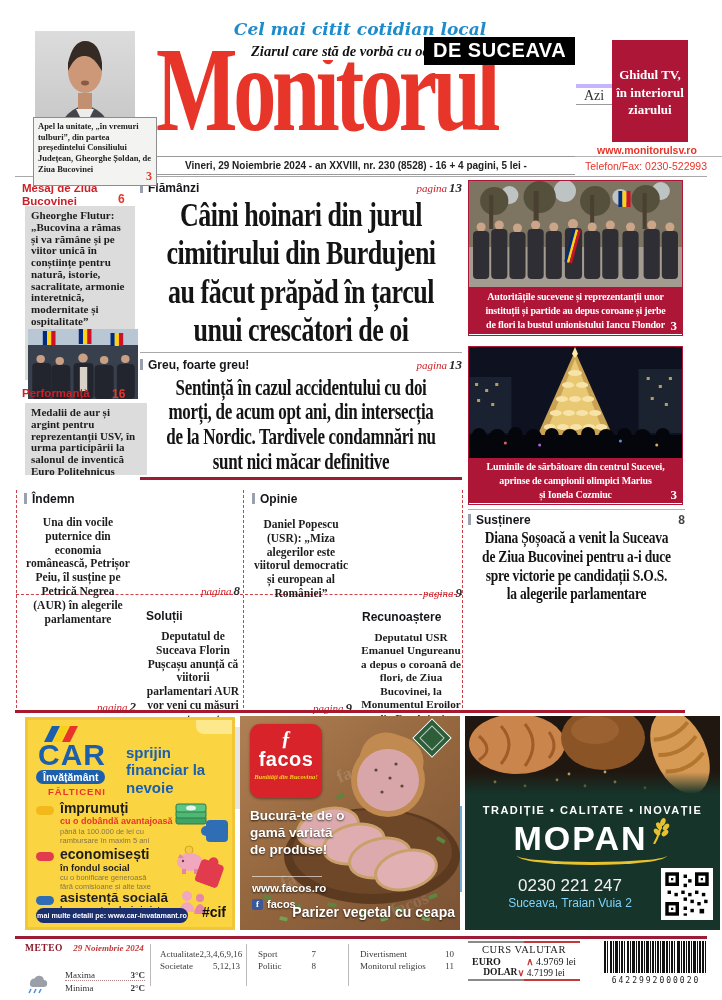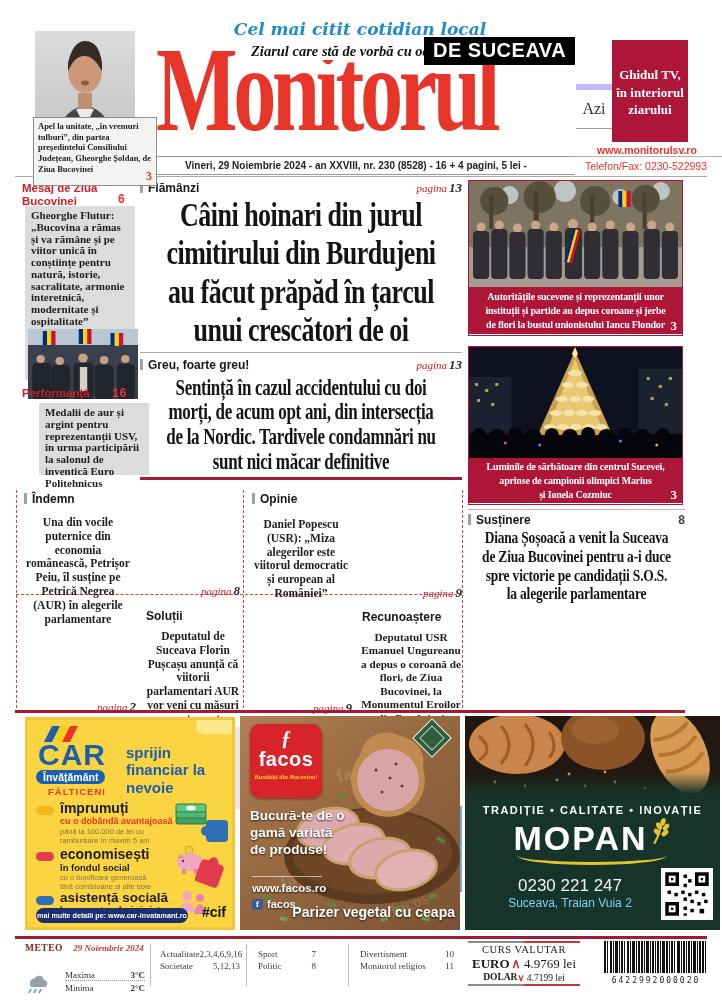"Azi" div.abs { border-top: 6px solid #c4b5fd -> 4px solid #c4b5fd; font-size: 16px -> 14px; padding: 10px 0 -> 0 0 }
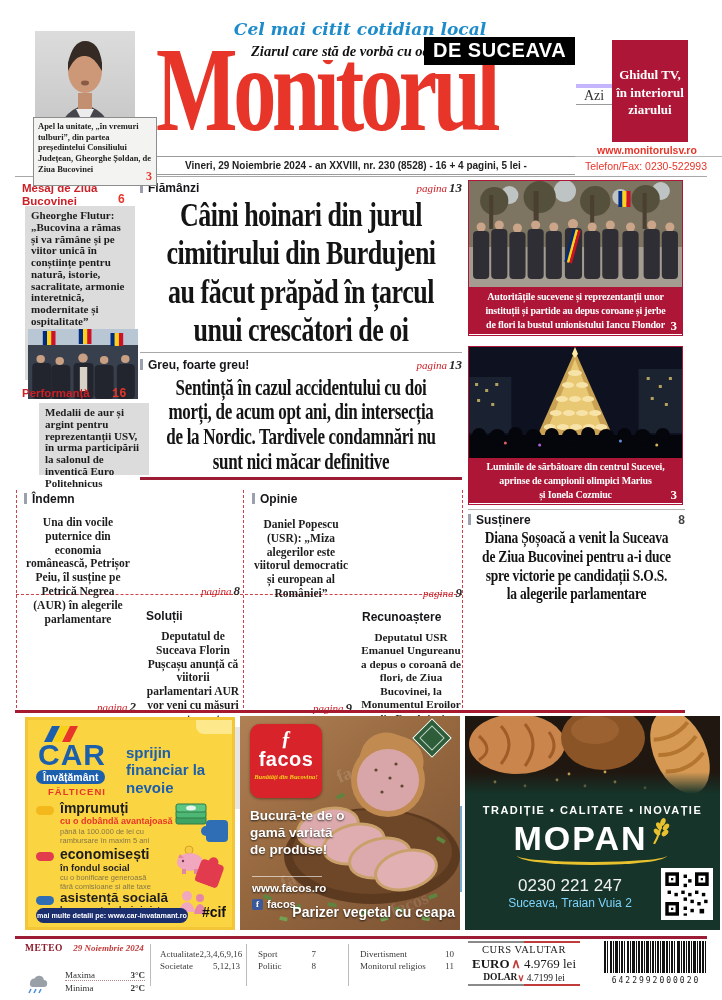"16" div.abs { font-family: Liberation Mono, monospace -> none }
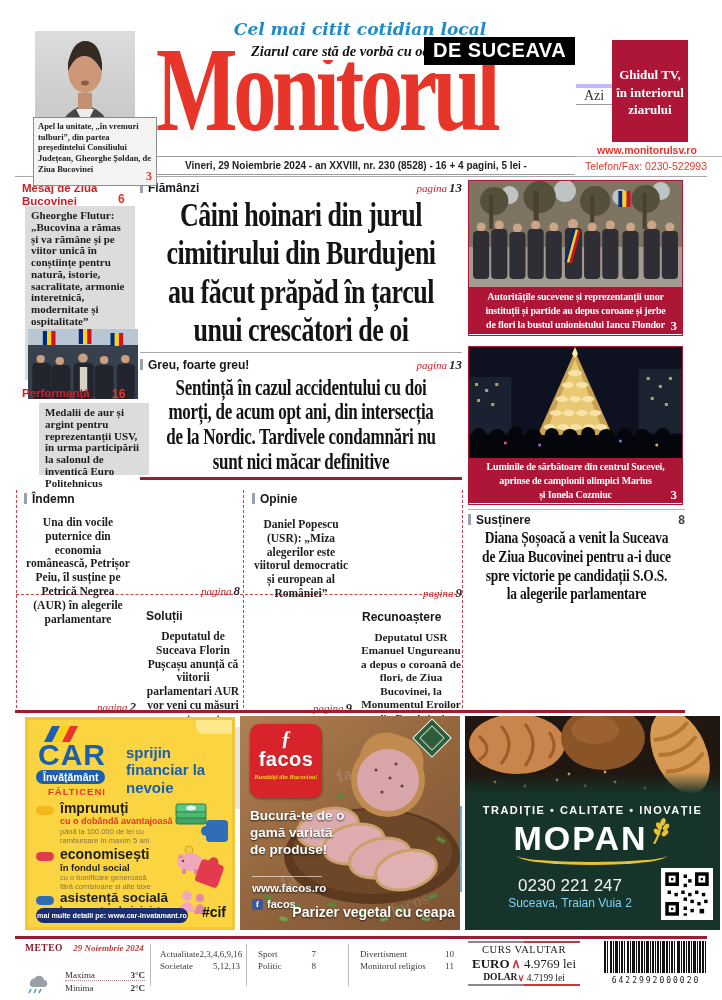"Medalii de aur și argint" div.abs { left: 39px -> 25px; width: 110px -> 122px }
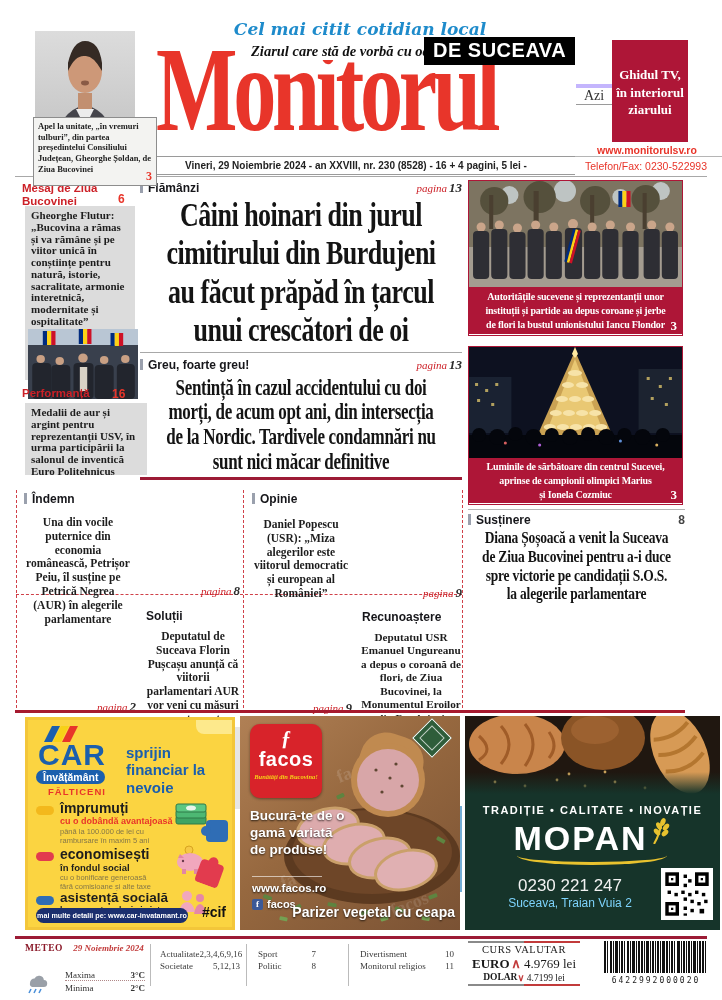"EURO" div { font-size: 13px -> 10px }
